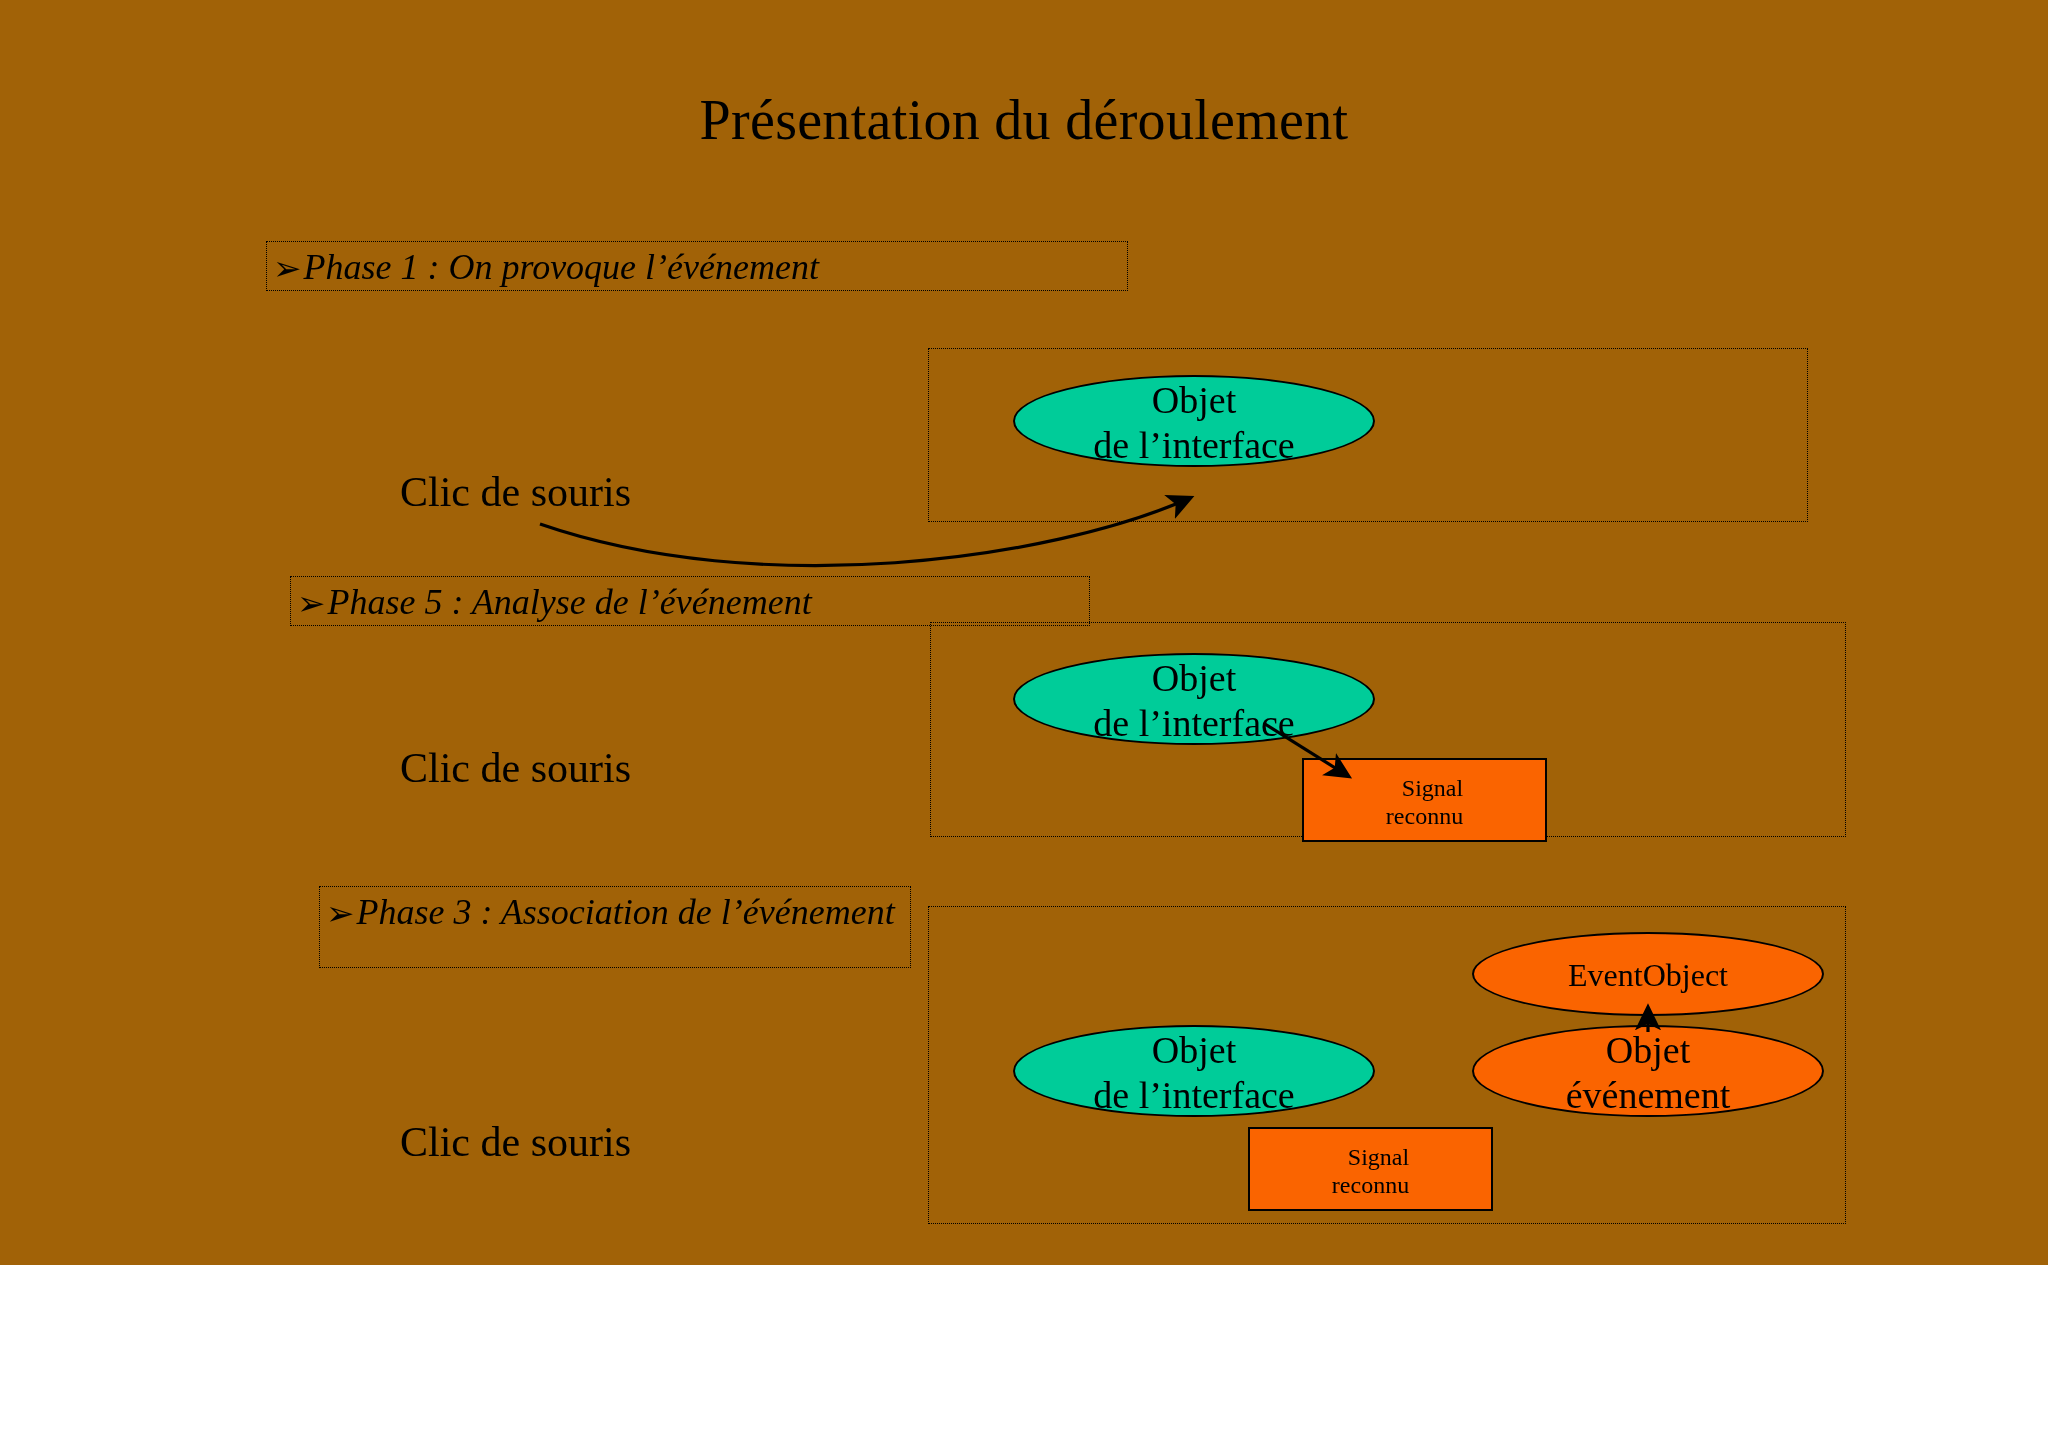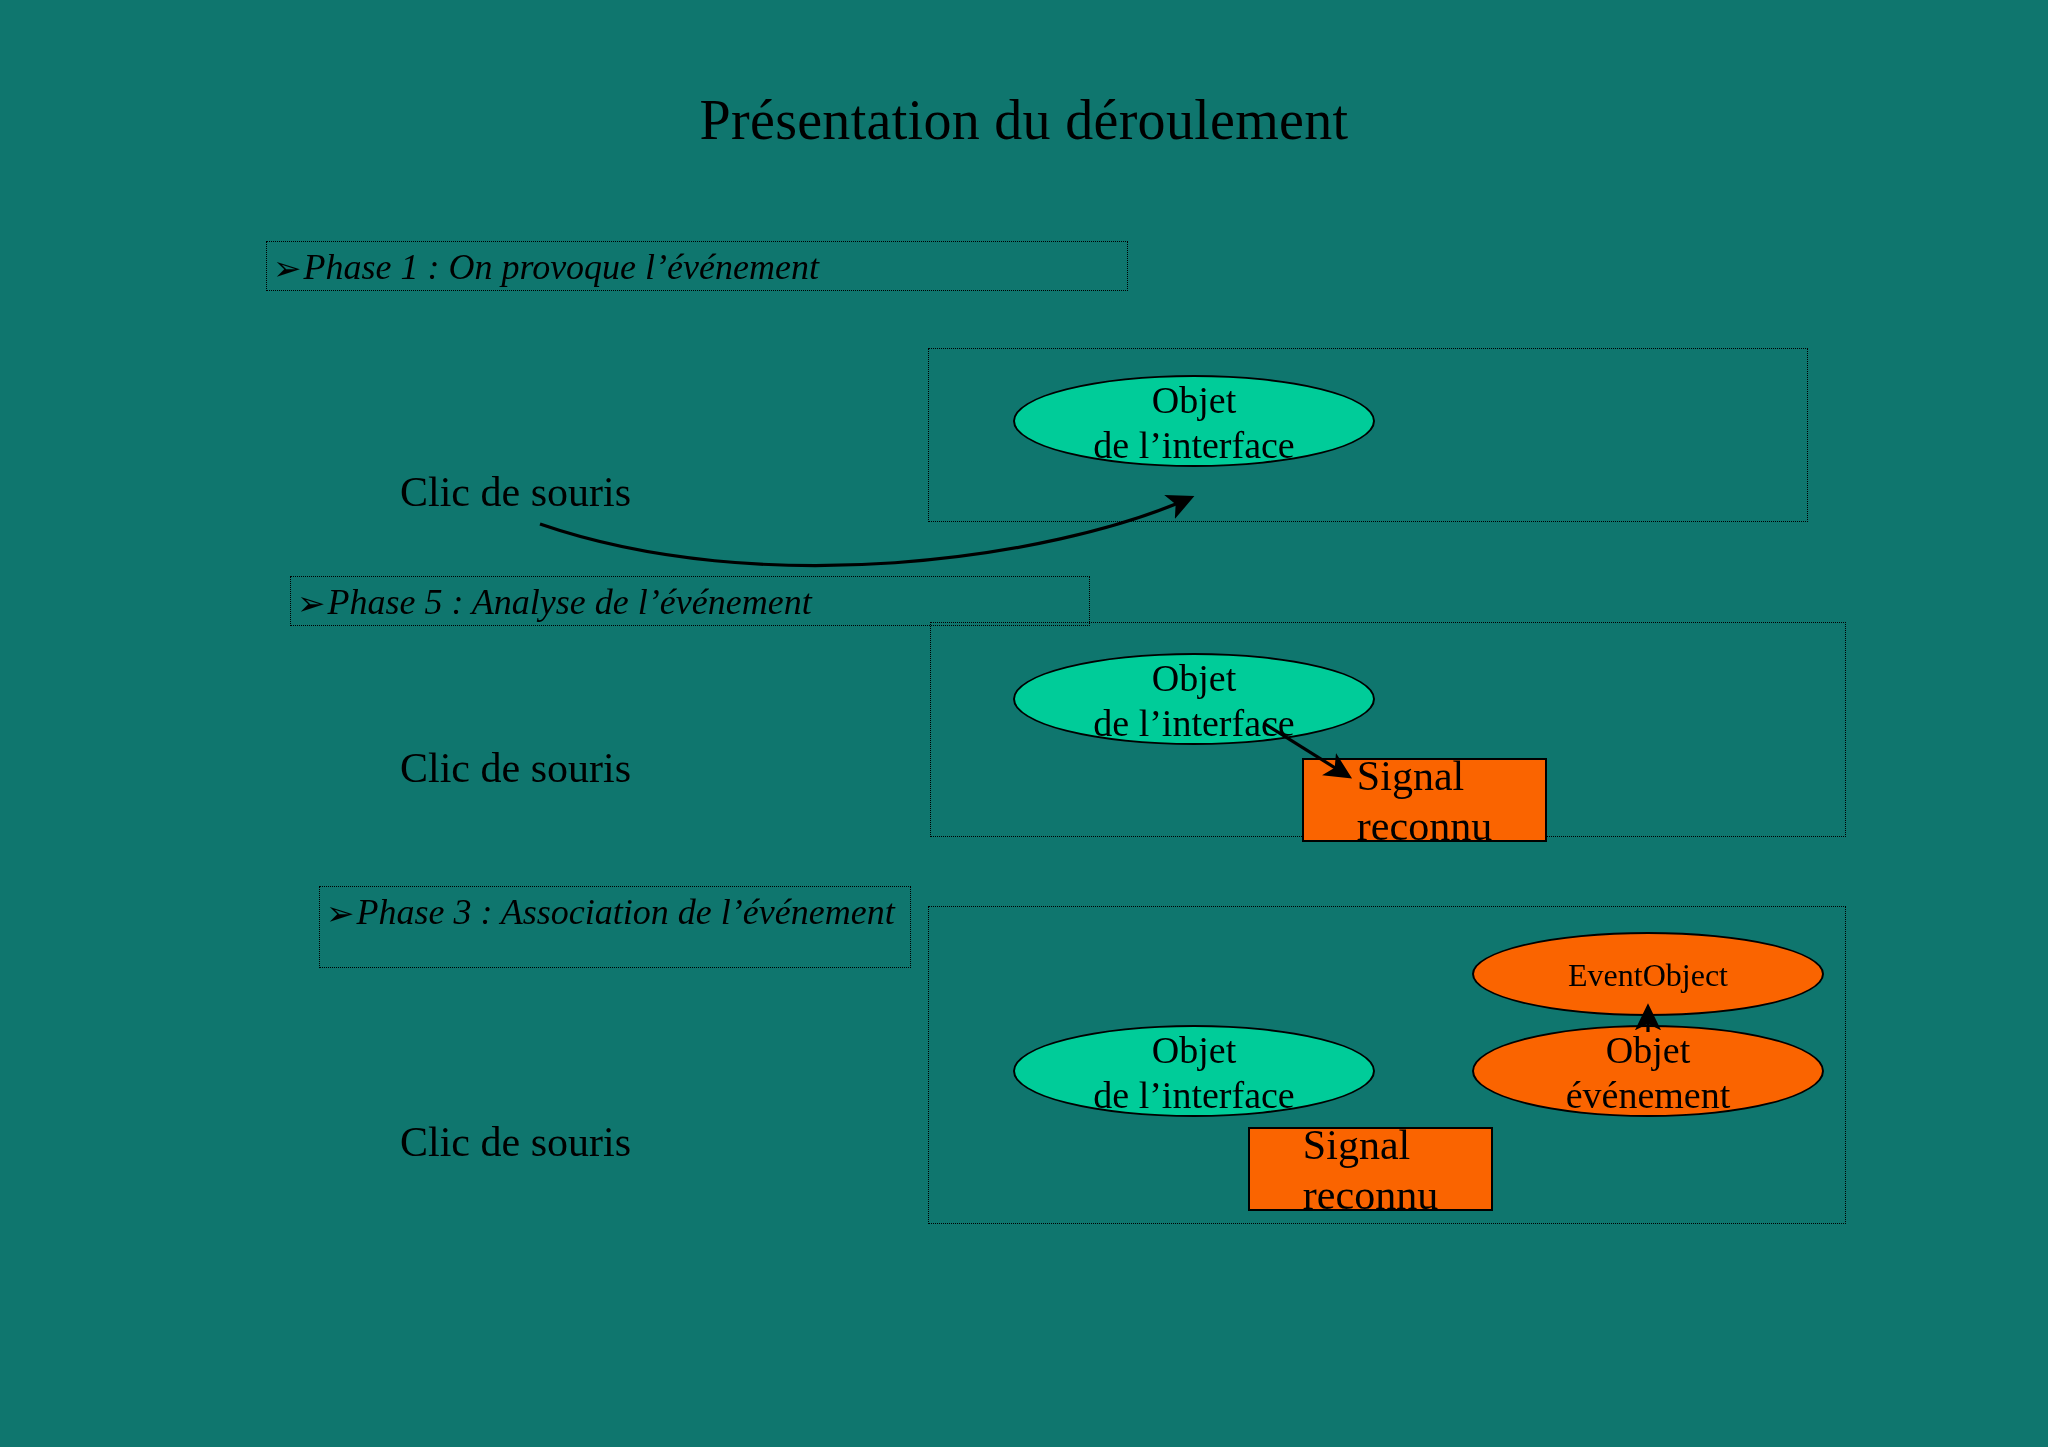"Présentation du déroulement" #slide { background: #0f766e -> #a16207; height: 1447px -> 1265px }
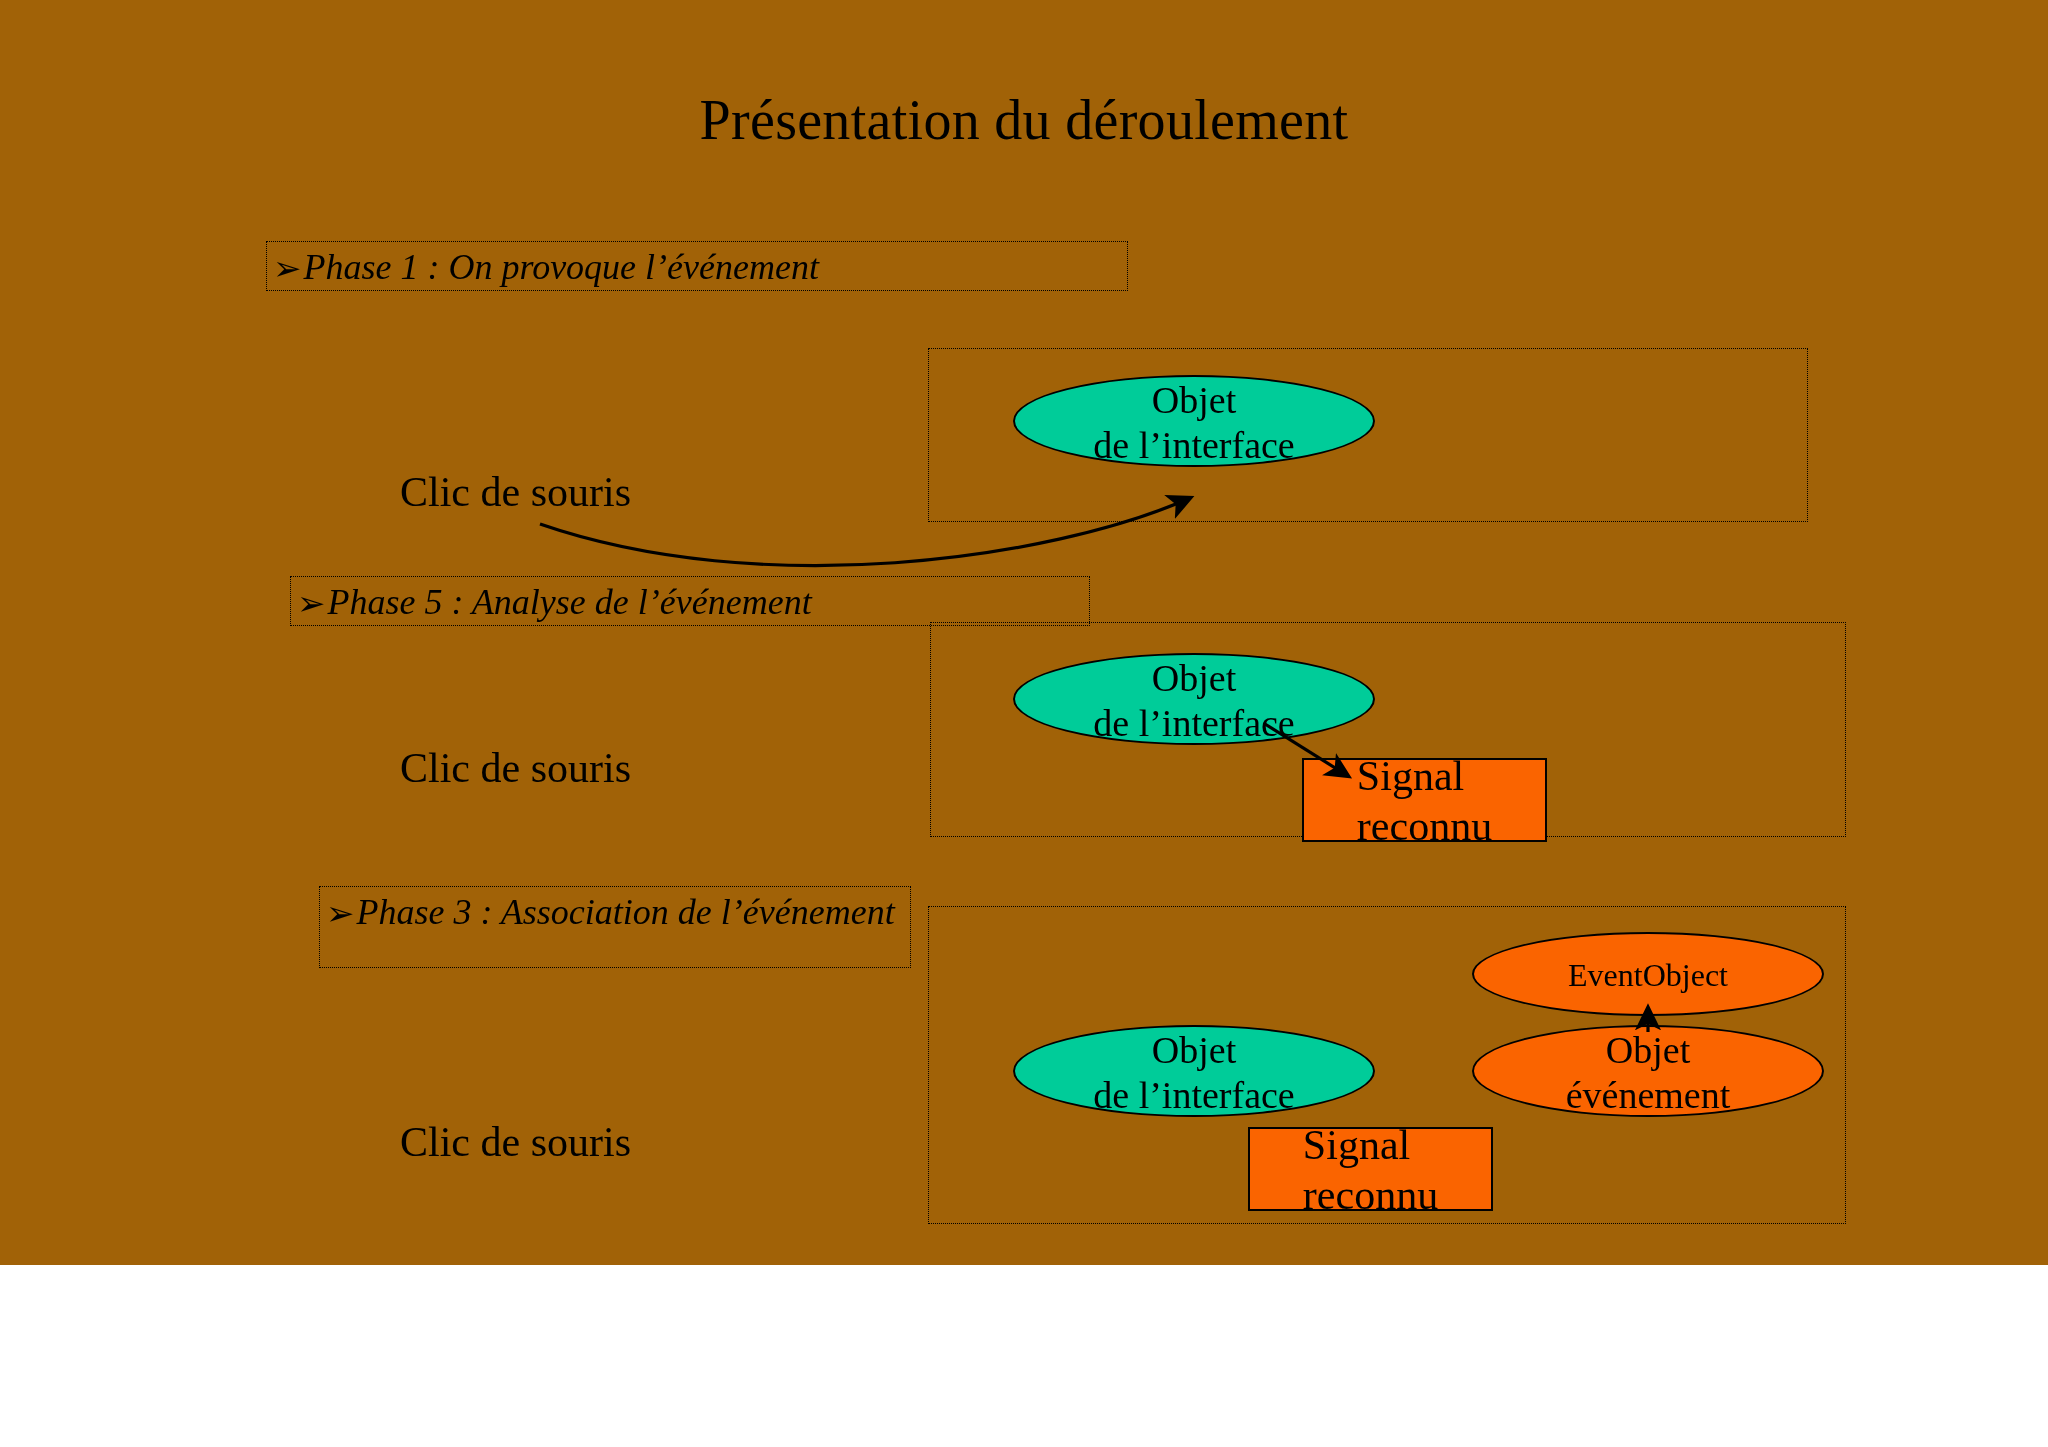"Signal" .rect { font-size: 42px -> 24px; text-align: left -> right }
